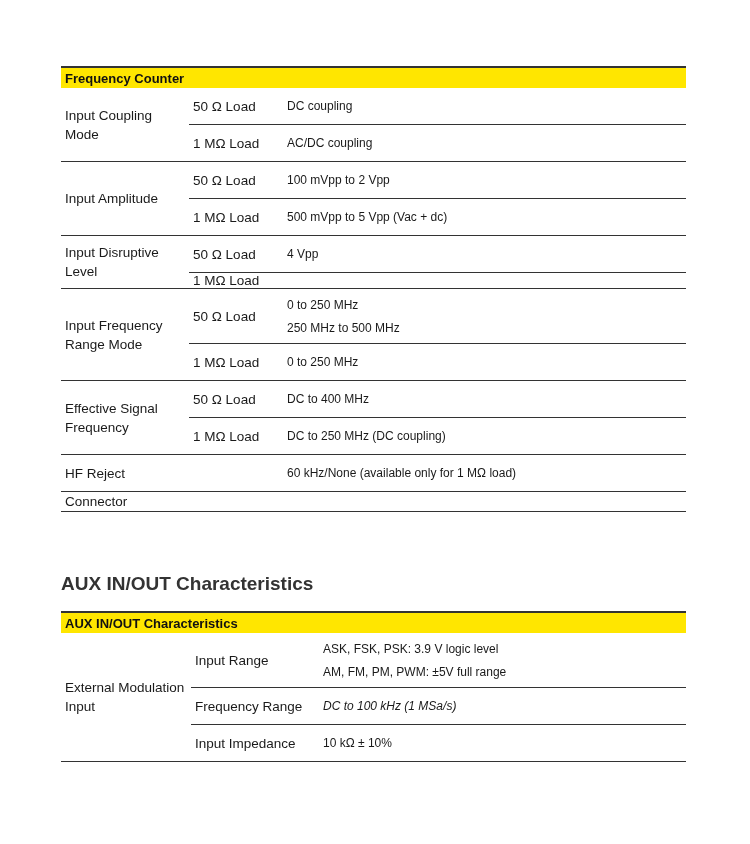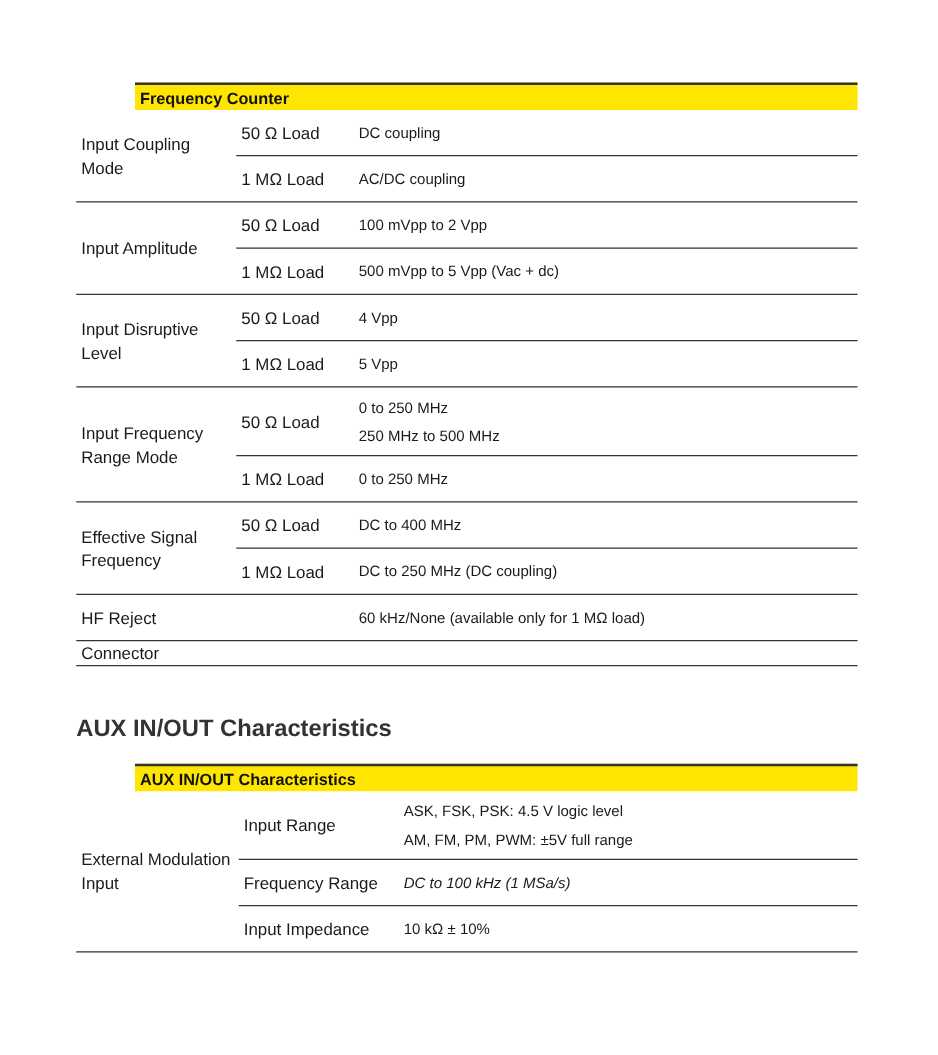"Frequency Counter" .hdr { margin-left: 47px -> none }
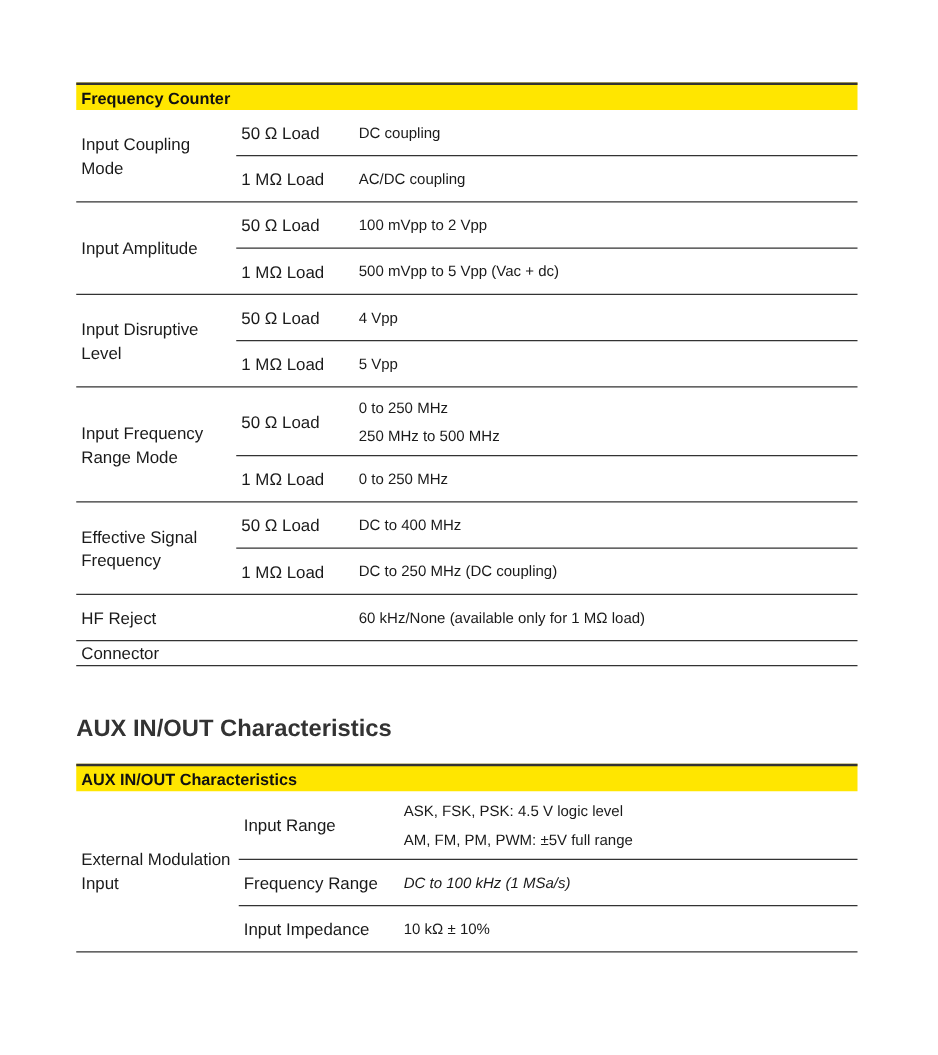"5 Vpp" div.vals { html: <div> <div>5 Vpp</div> </div> -> none }
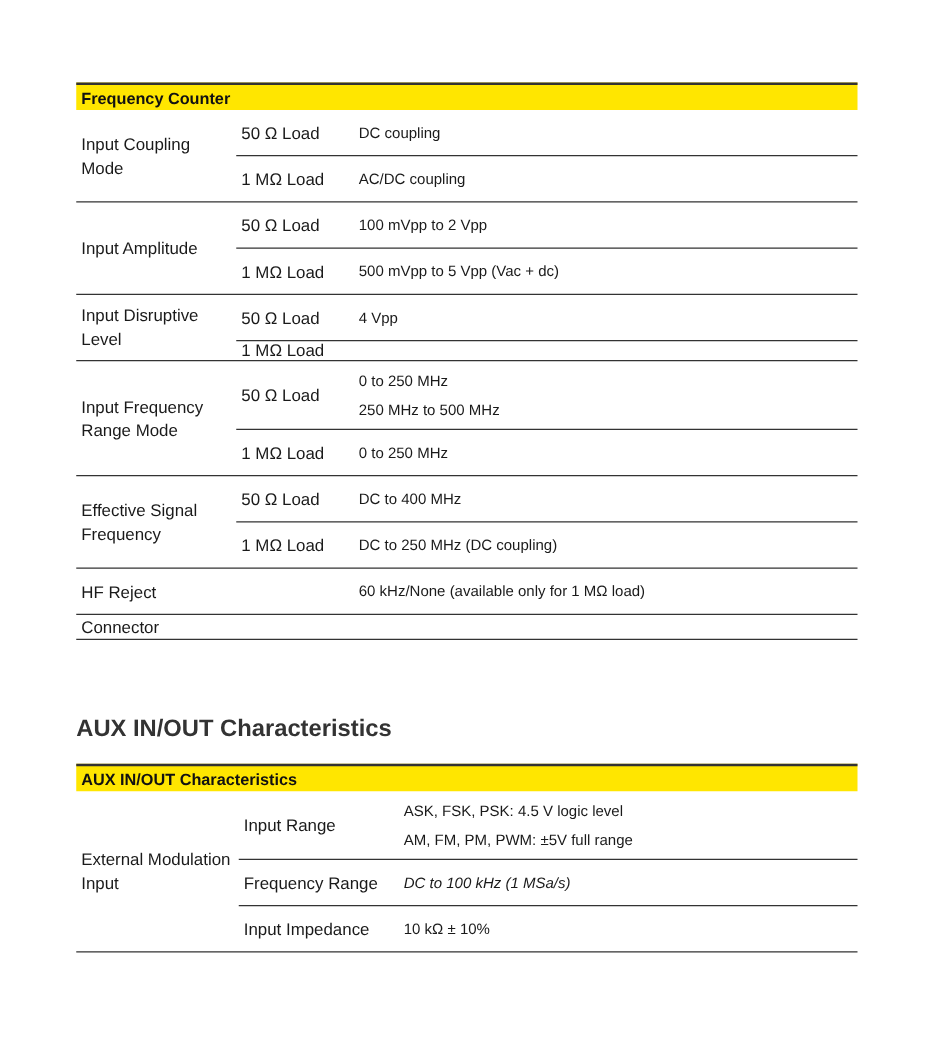"ASK, FSK, PSK: 4.5 V" div.val { text: 4.5 -> 3.9 }
